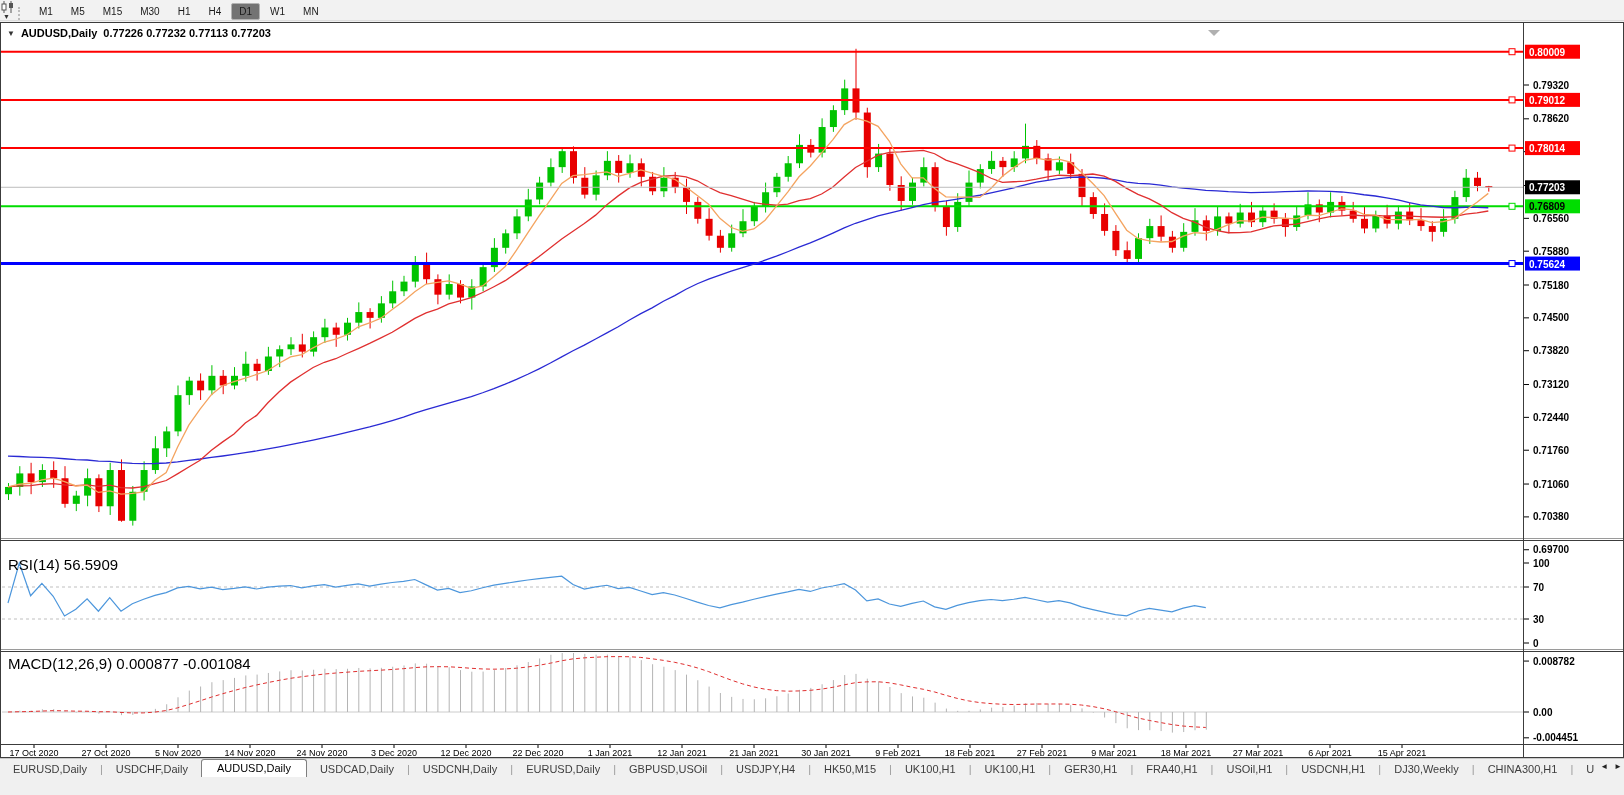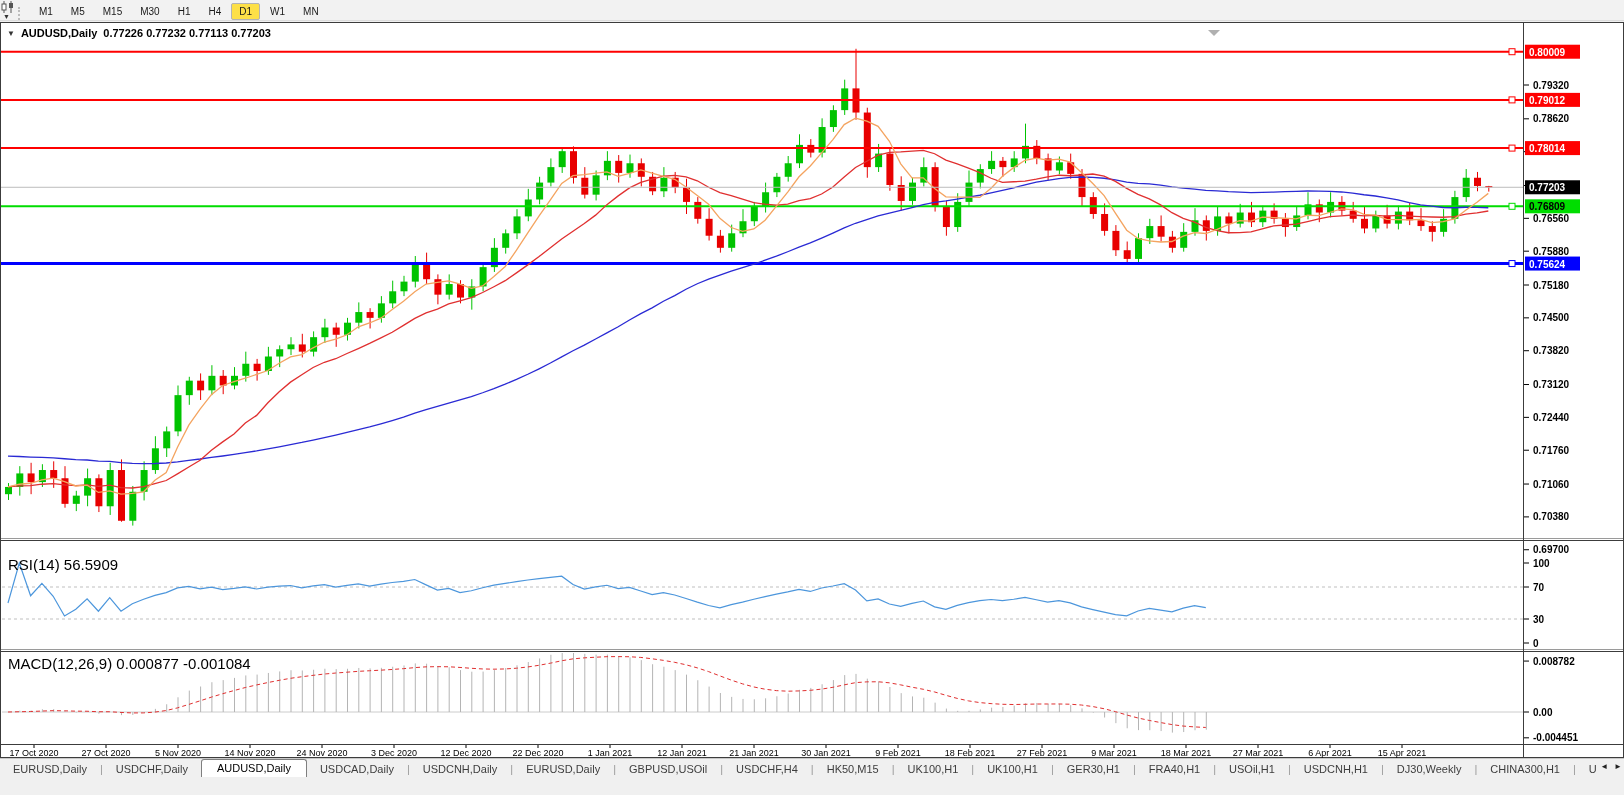"D1" .tfbtn.active { background: #fde047 -> #737373 }
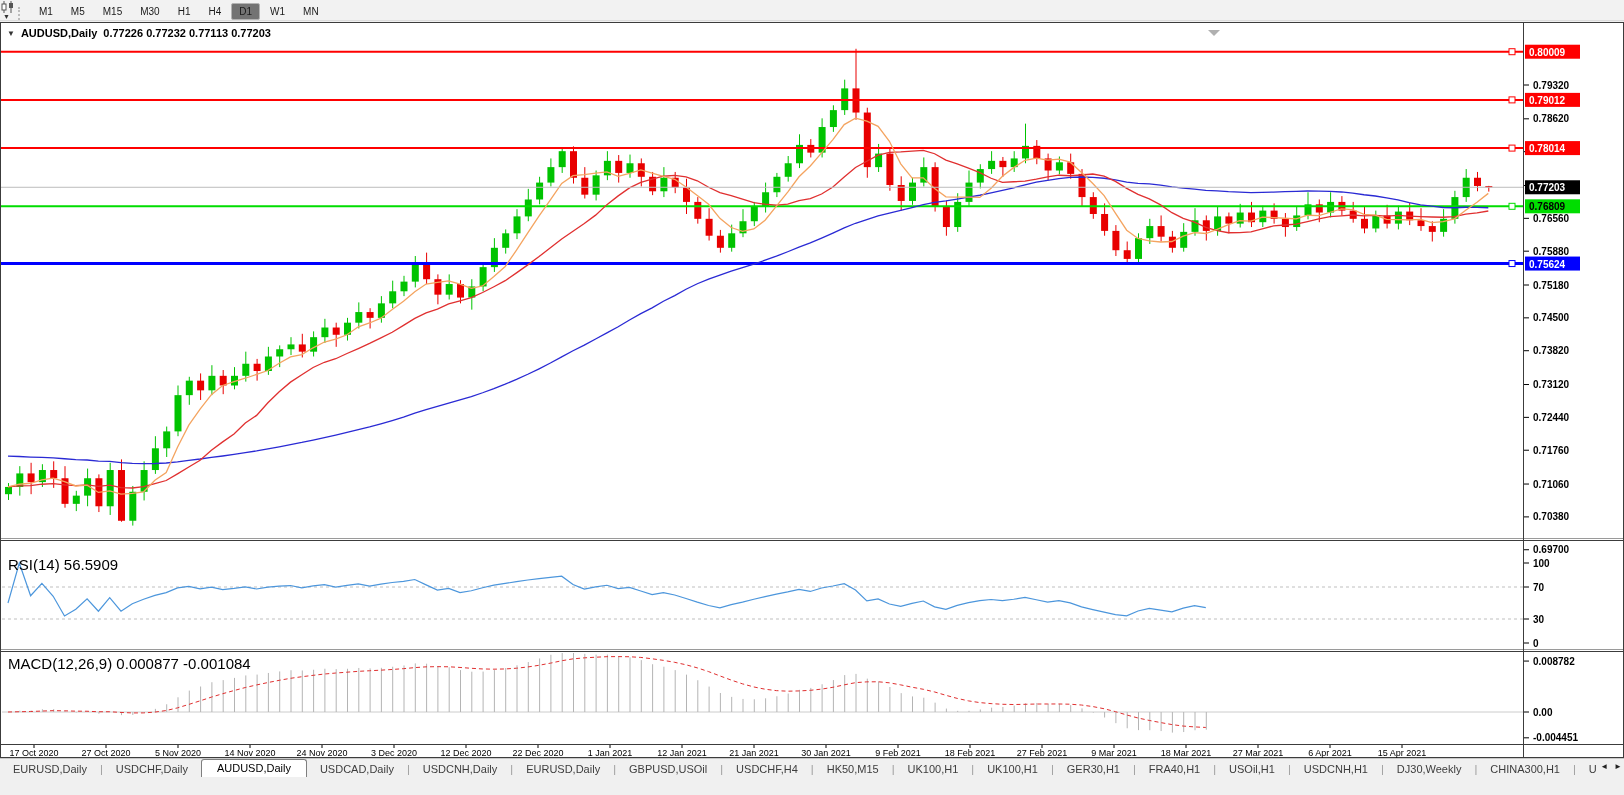"USDCHF,H4" div.tab { text: USDCHF,H4 -> USDJPY,H4 }
